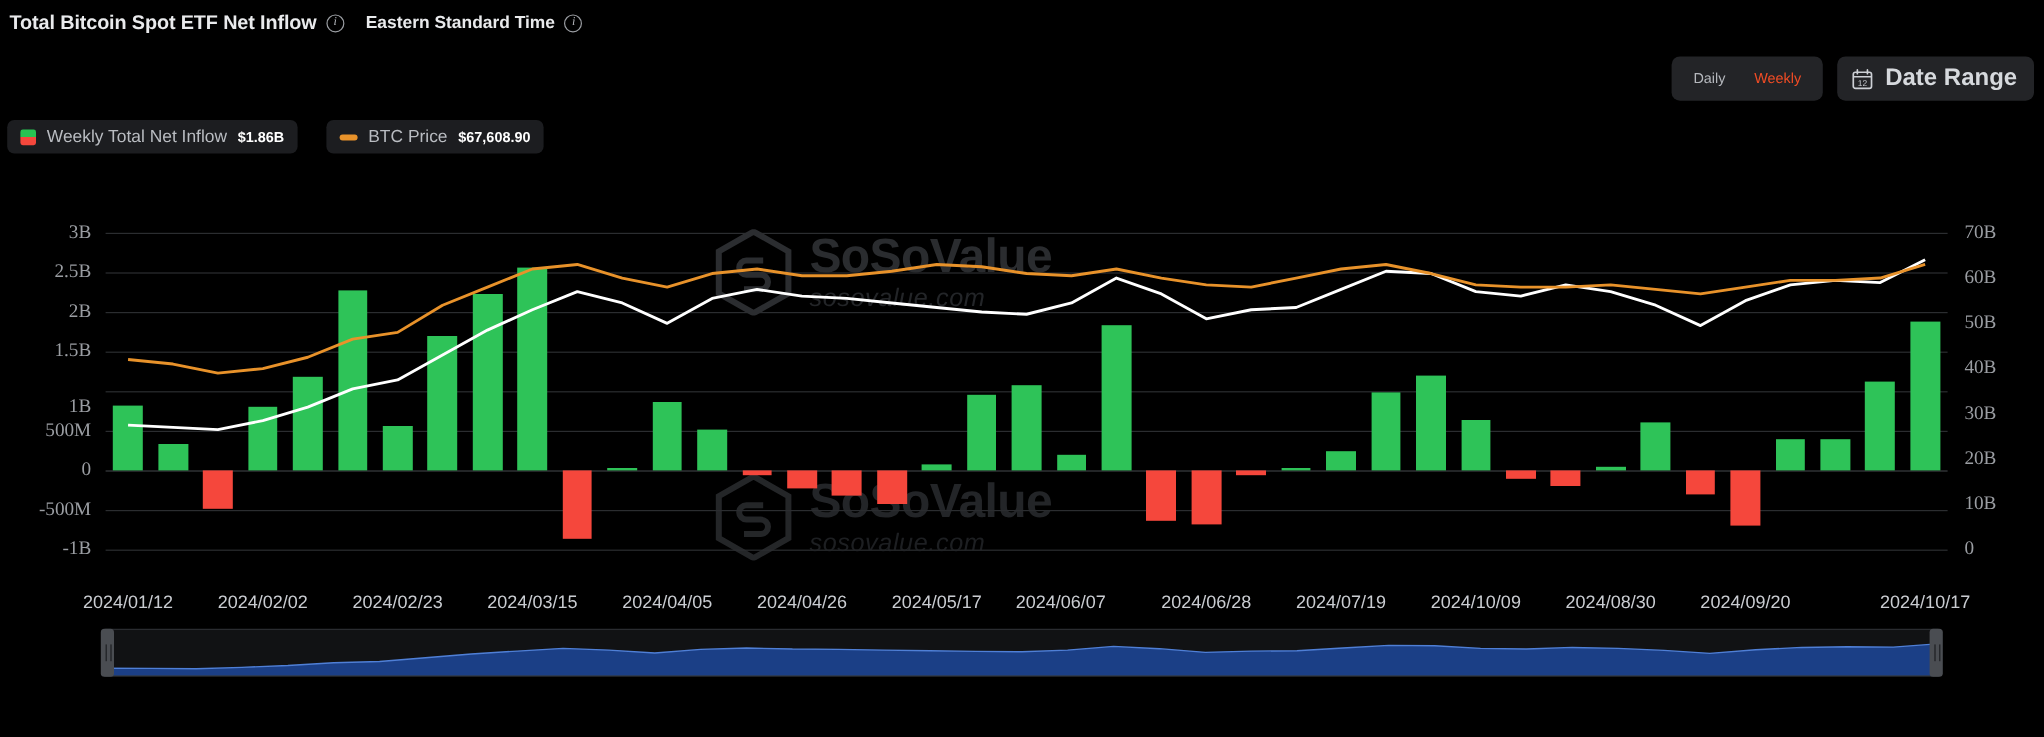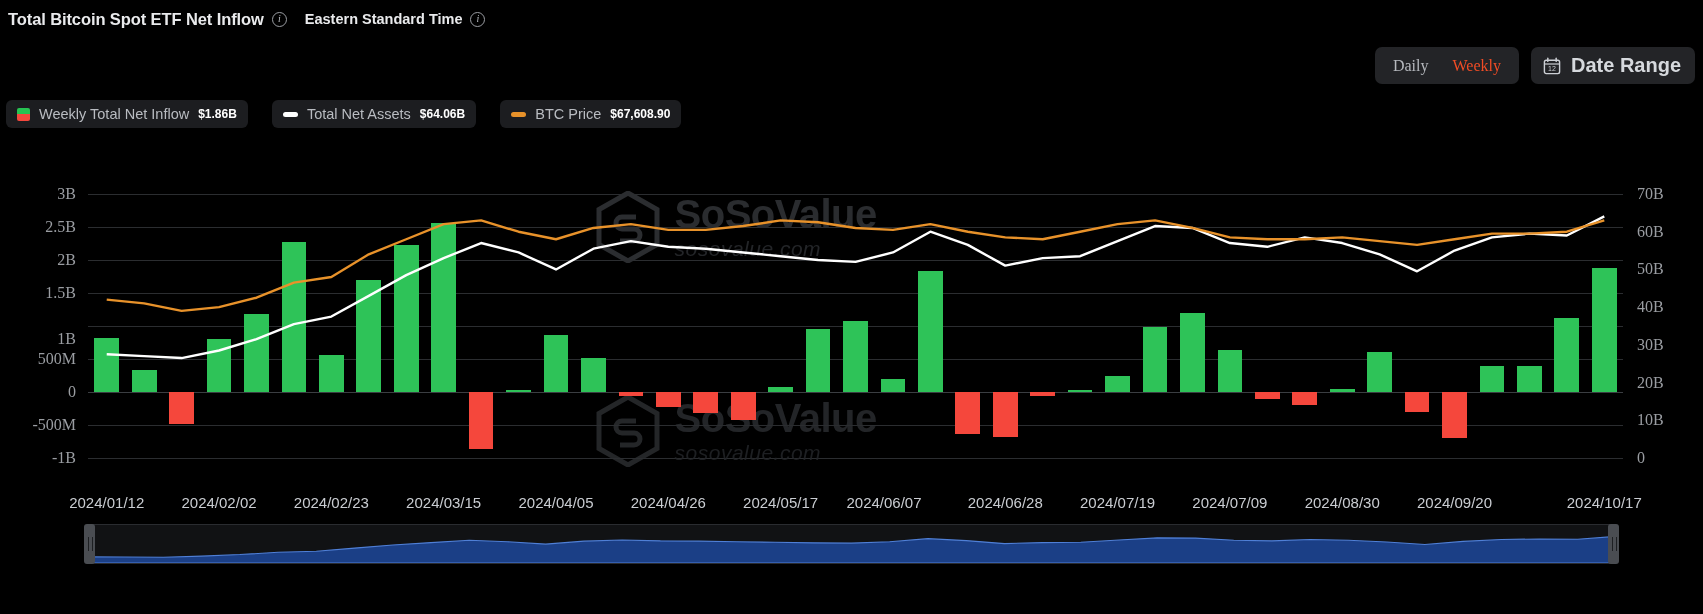"Daily" .seg-btn { font-family: Liberation Serif, serif -> none; font-size: 16px -> 12px }
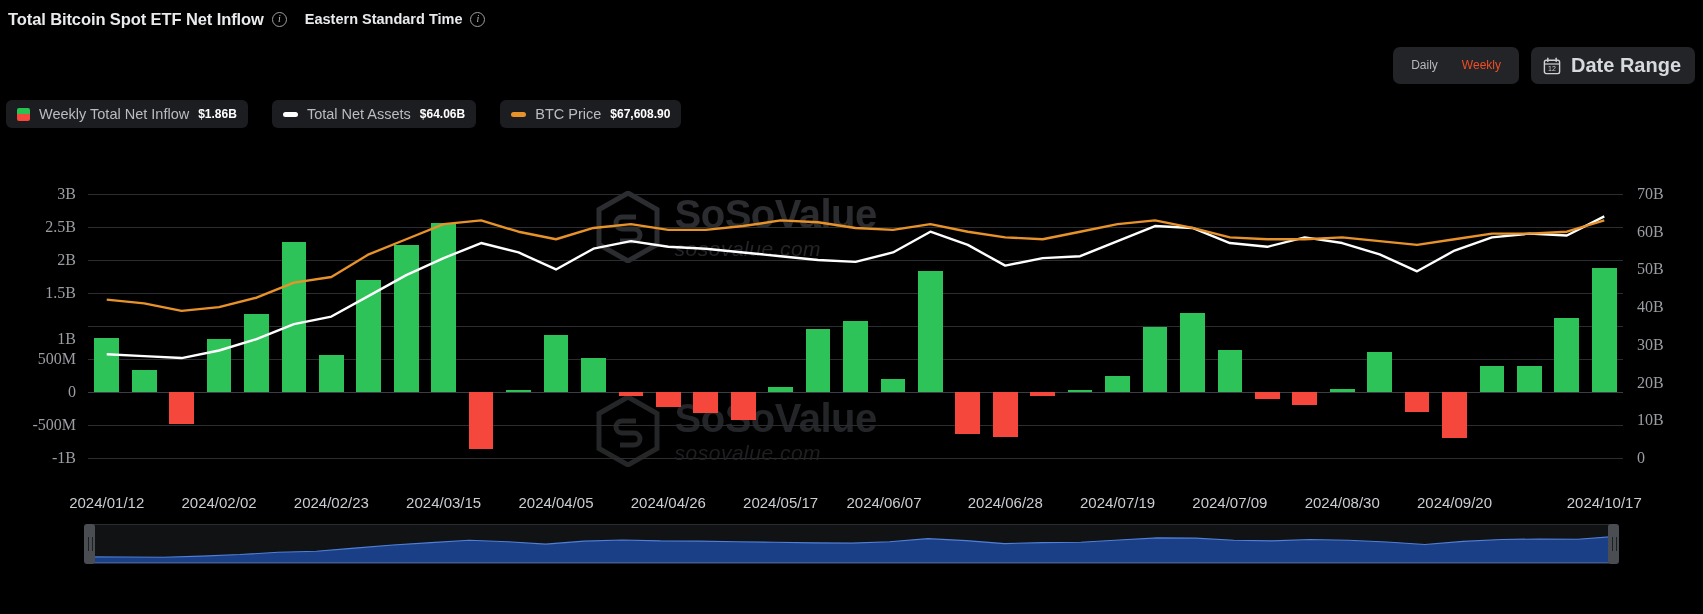"Total Net Assets" div.lg { html: <div> <span></span> <span>Total Net Assets</span> <span>$64.06B</span> </div> -> none }
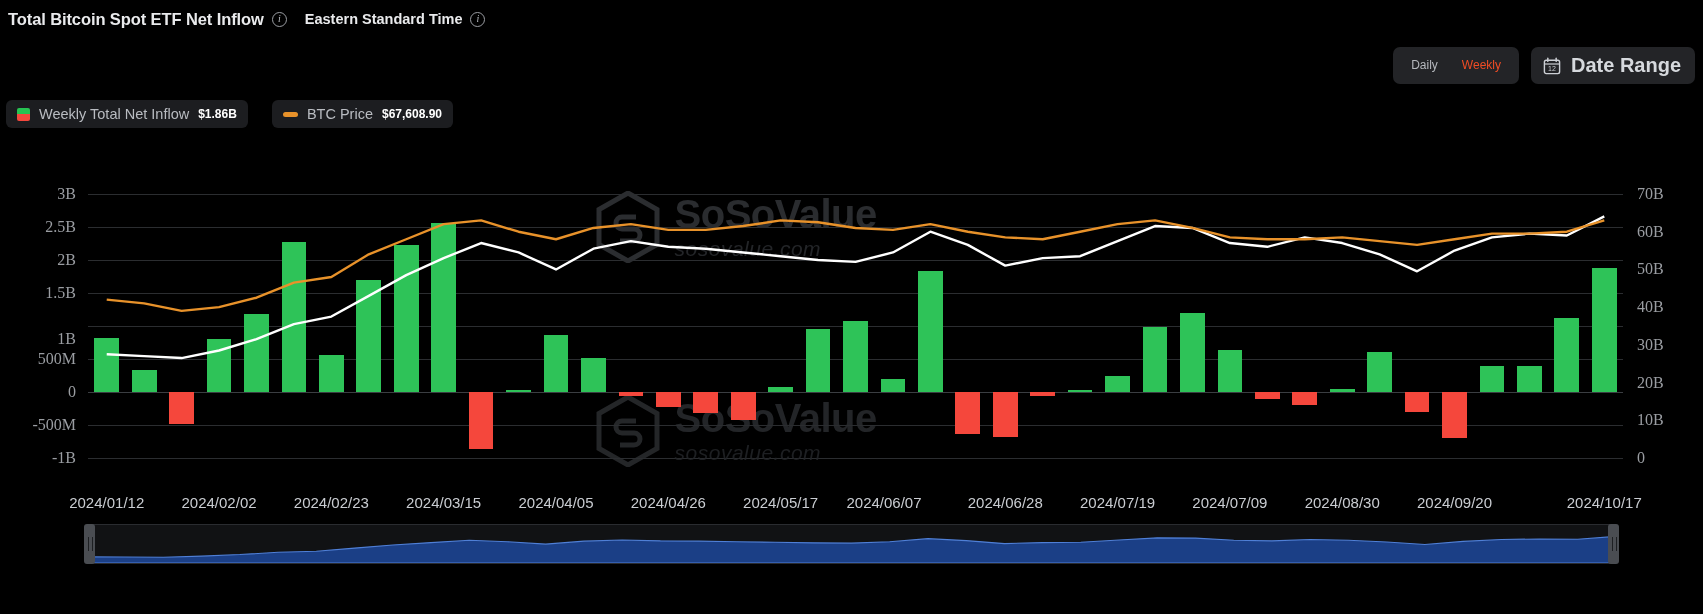"2024/07/09" div.xlab { text: 2024/07/09 -> 2024/10/09 }
